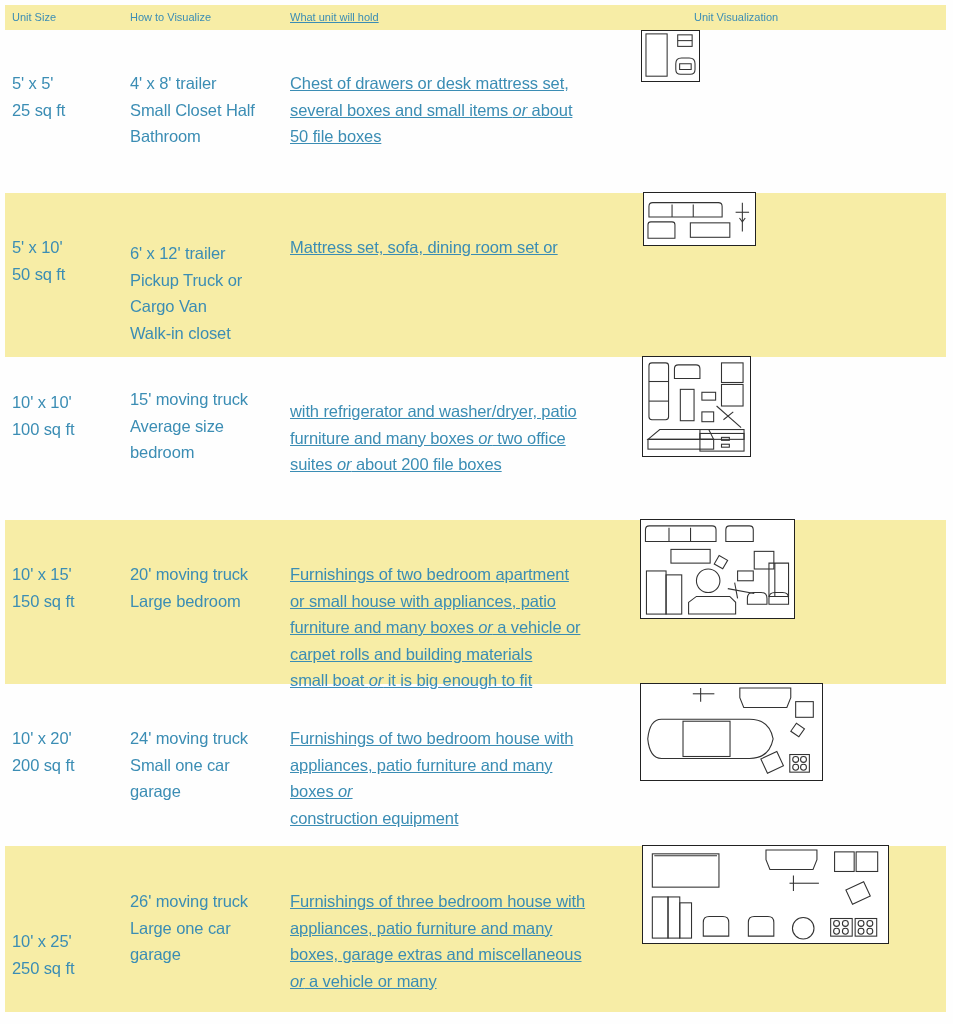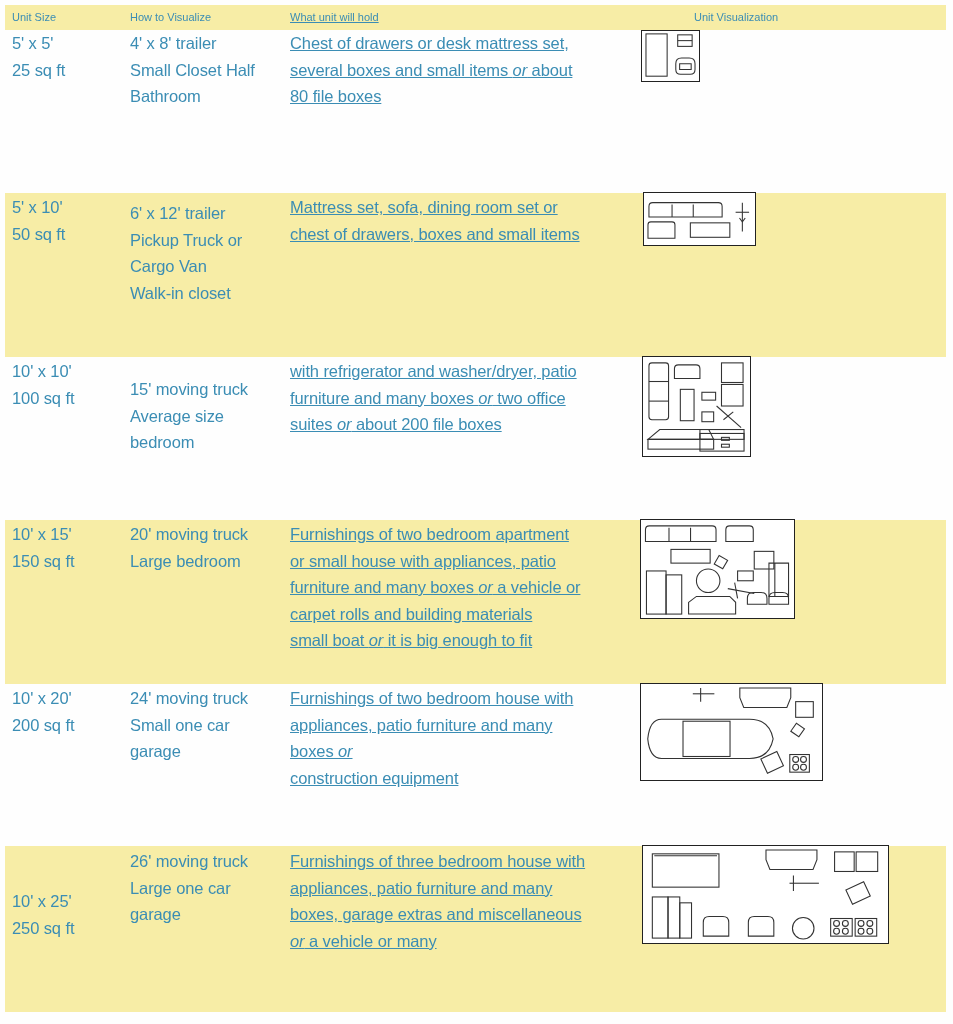"5' x 5'" .cell { margin-top: none -> 40px }
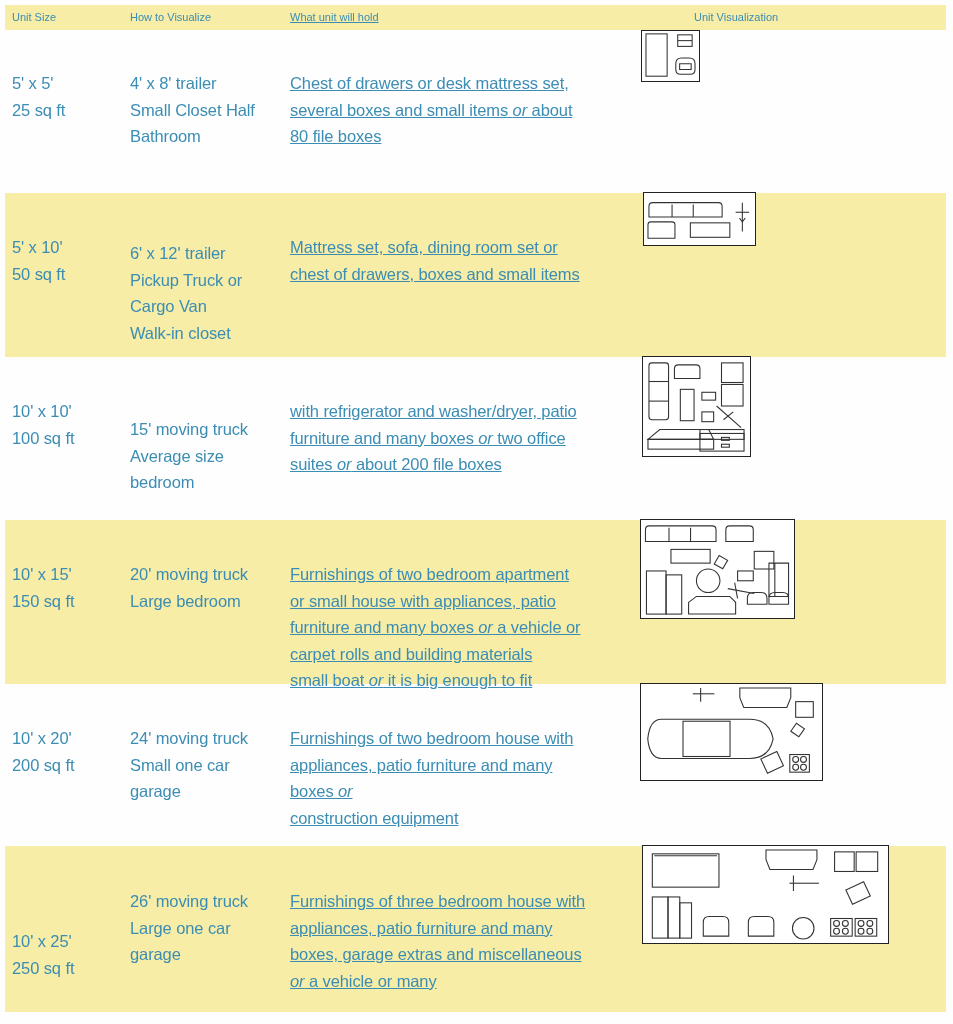"80 file boxes" span { text: 80 -> 50 }
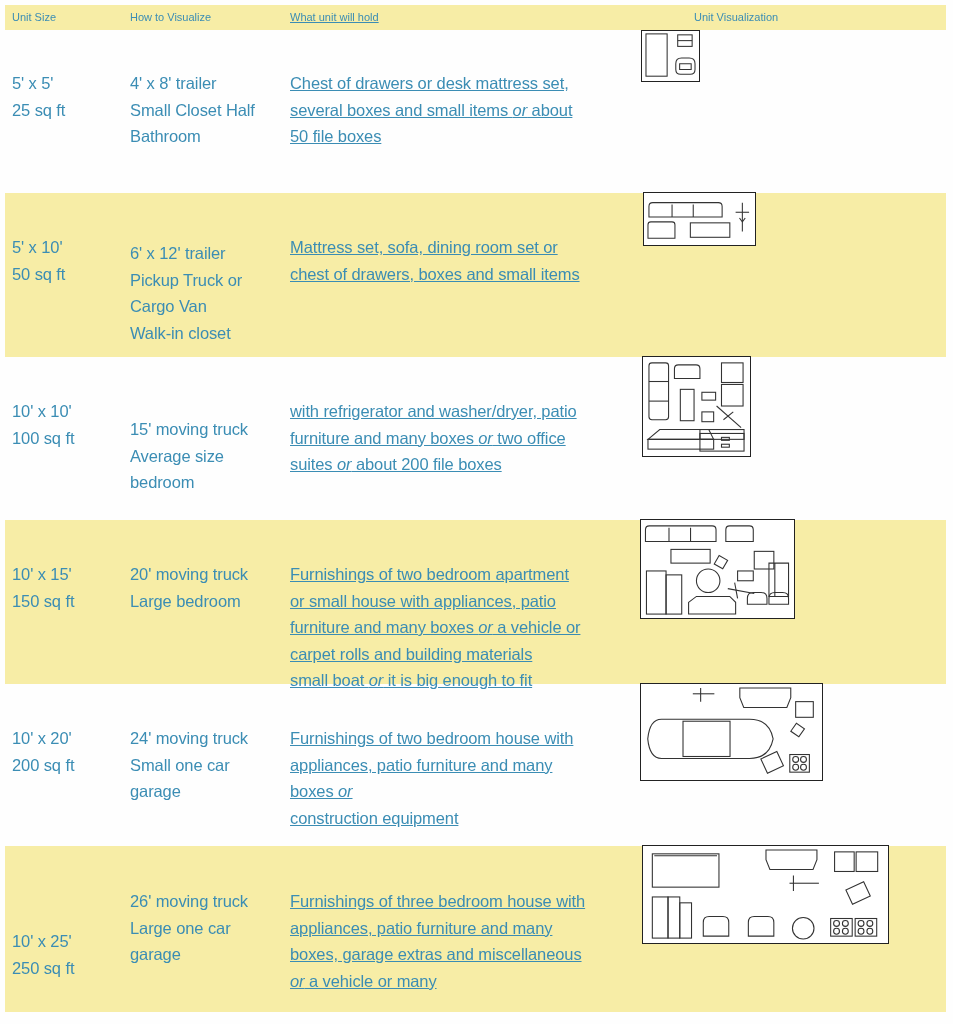"chest of drawers, boxes and" span.line { html: <span><span>chest of drawers, boxes and small items</span></span> -> none }
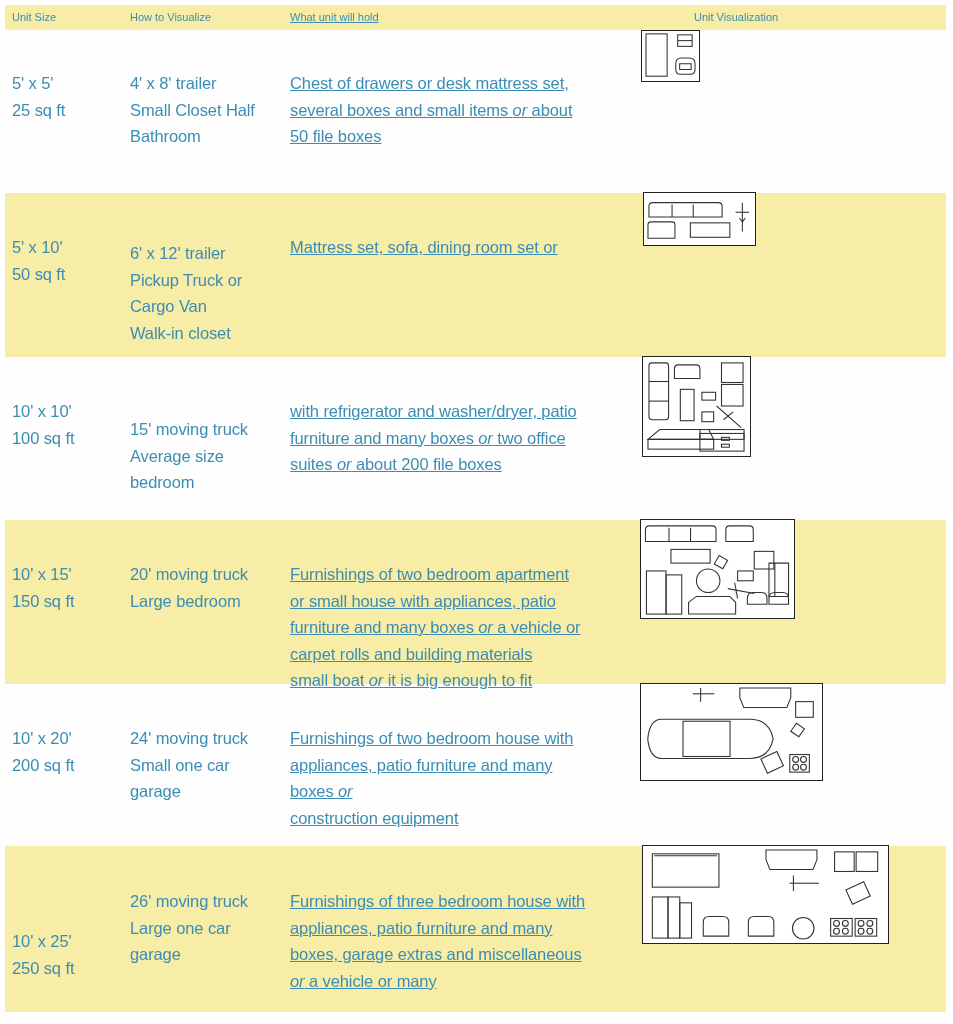"10' x 10'" div.cell { top: 358px -> 349px }
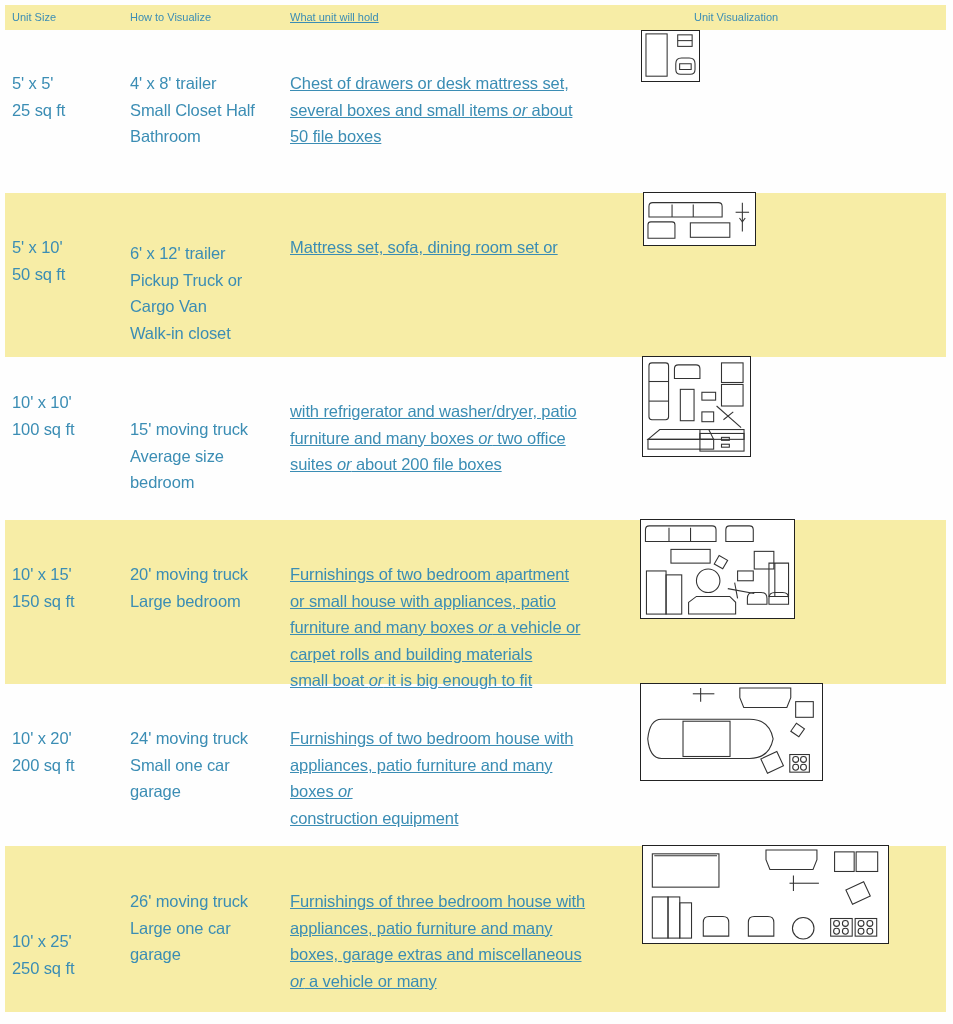"15' moving truck" div.cell { top: 376px -> 346px }
